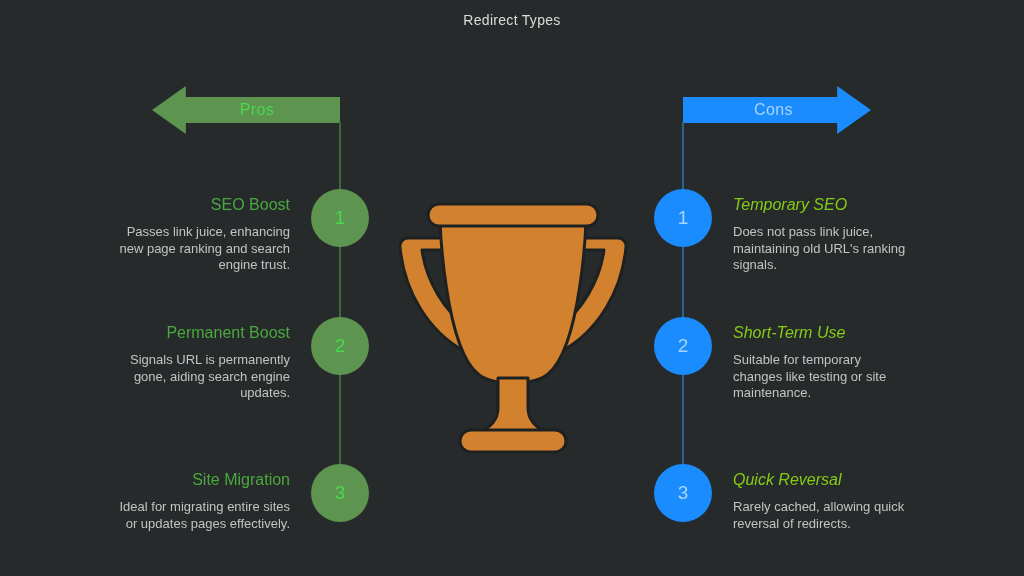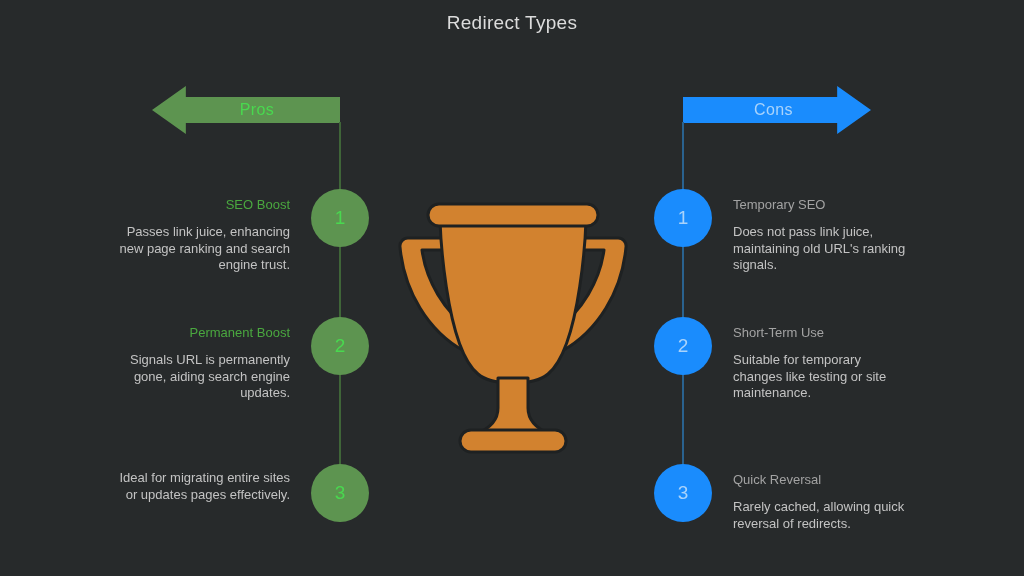"Redirect Types" .title { font-size: 19px -> 14px }
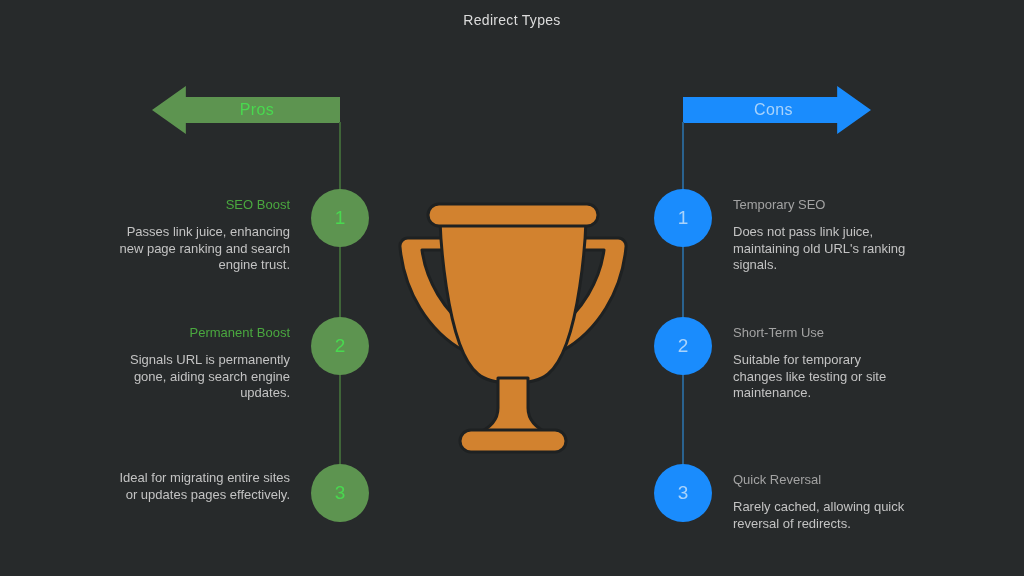"SEO Boost" .item-head { font-size: 13px -> 16px }
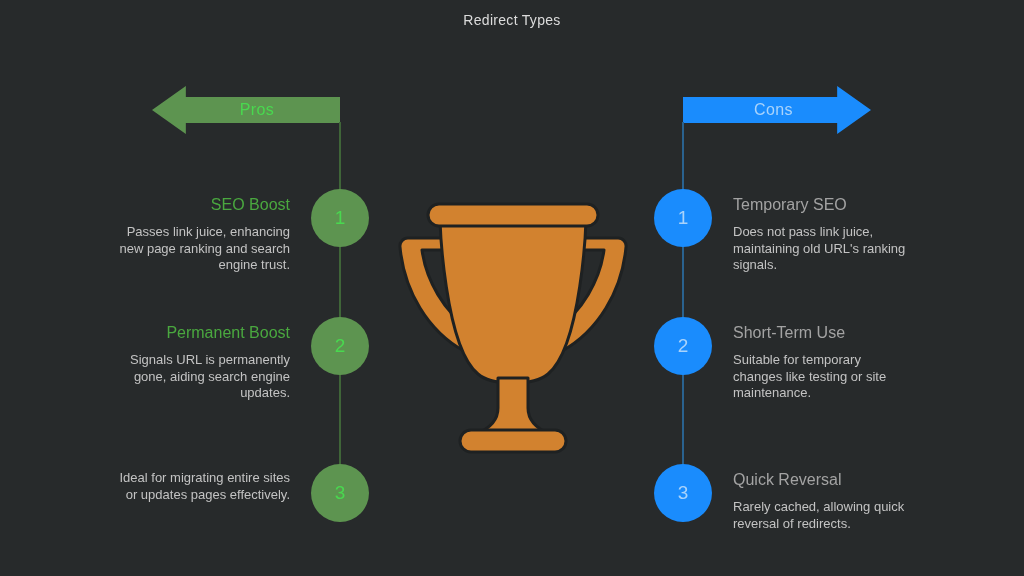"Temporary SEO" .right .item-head { color: #a3a3a3 -> #84cc16; font-style: none -> italic }
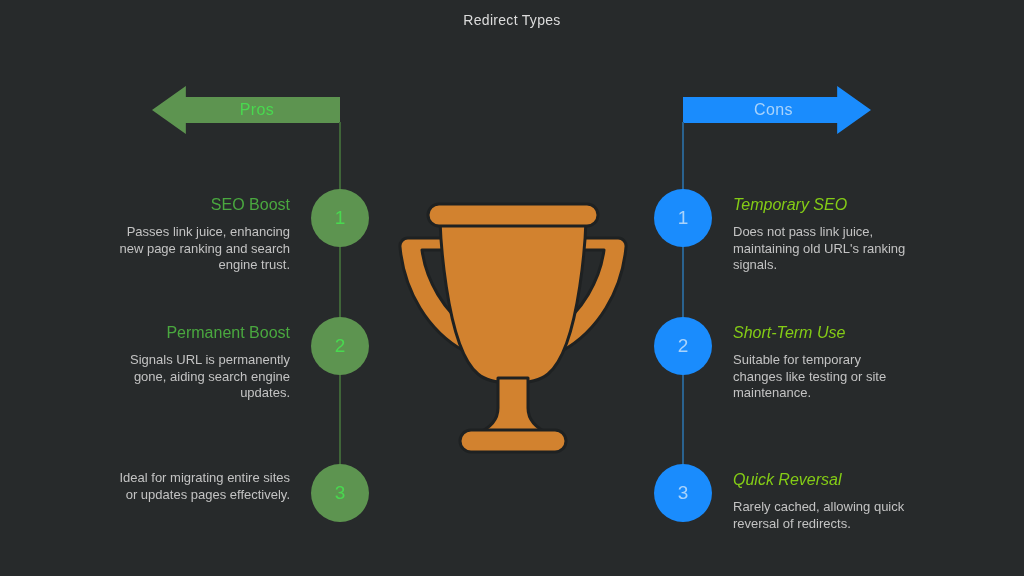"Site Migration" div.item-head { html: none -> <div>Site Migration</div> }
